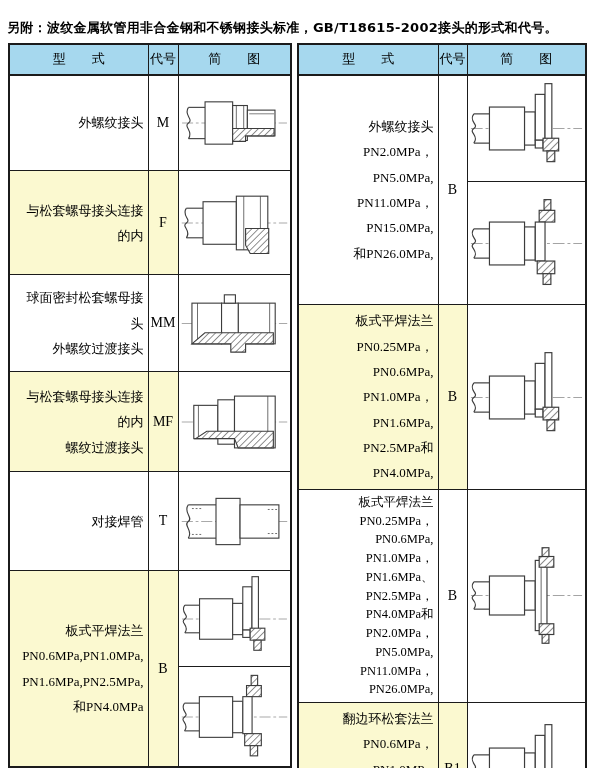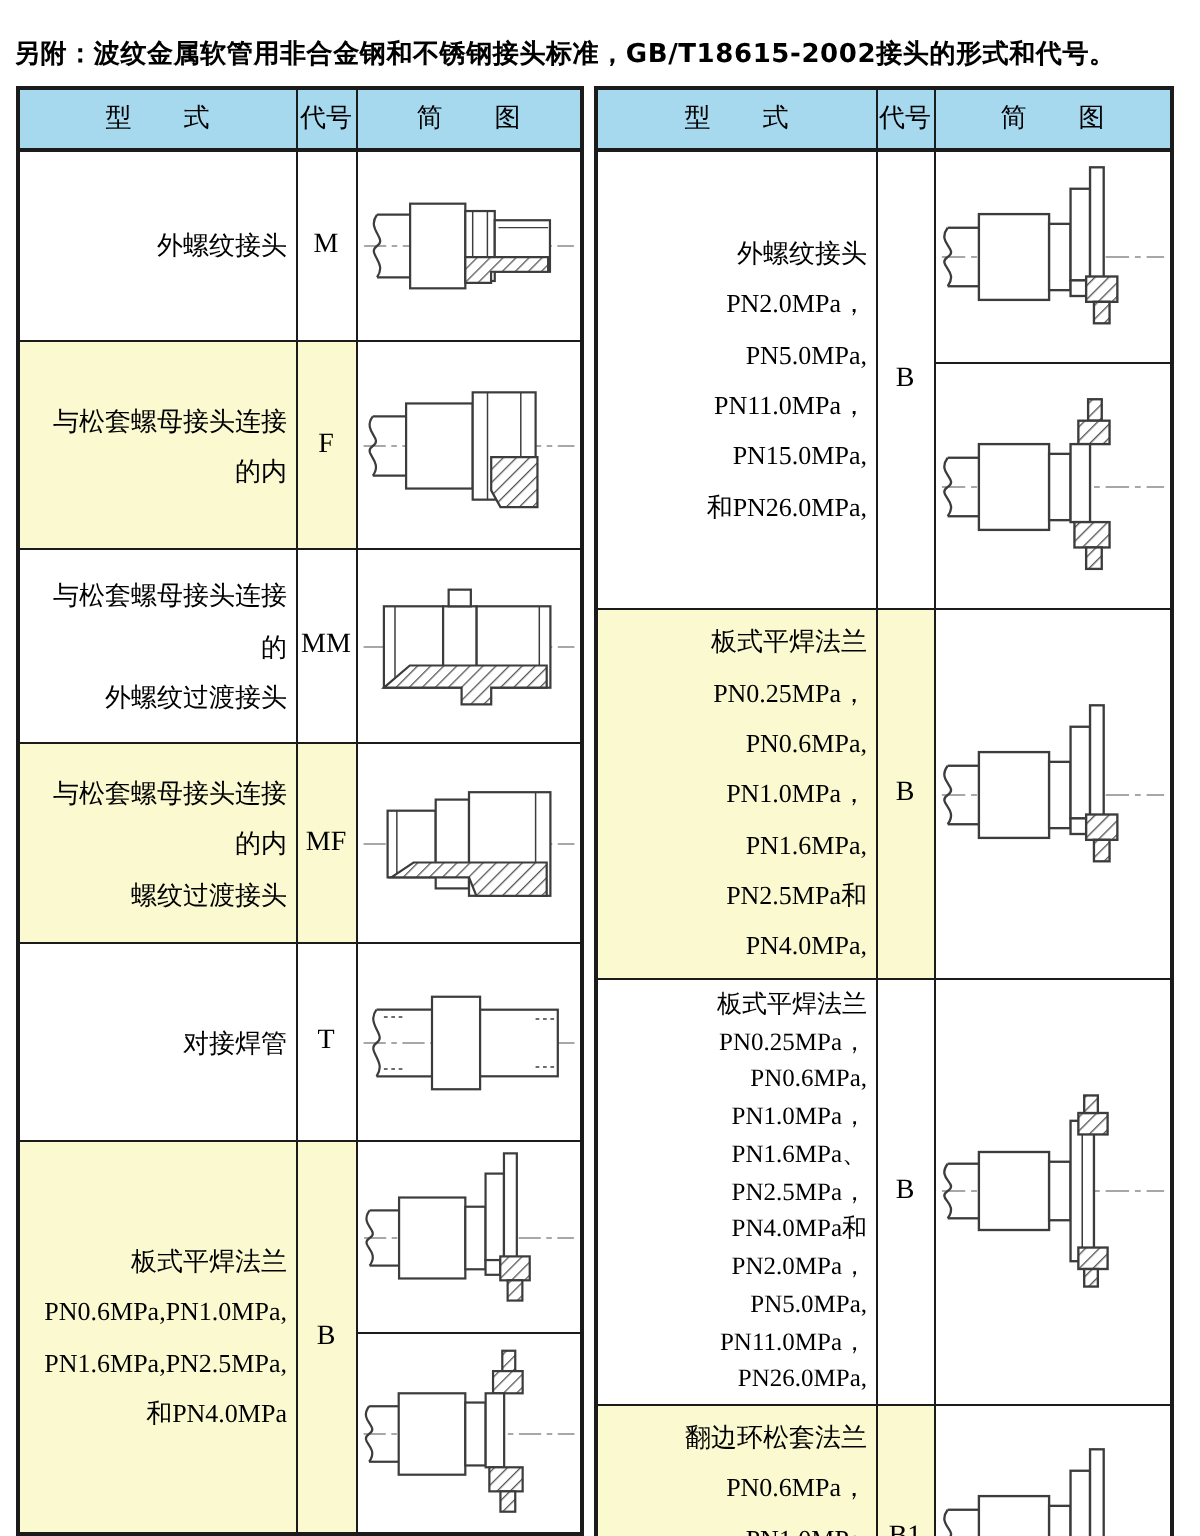"与松套螺母接头连接的" span.type-text { text: 与松套螺母接头连接的 -> 球面密封松套螺母接头 }
